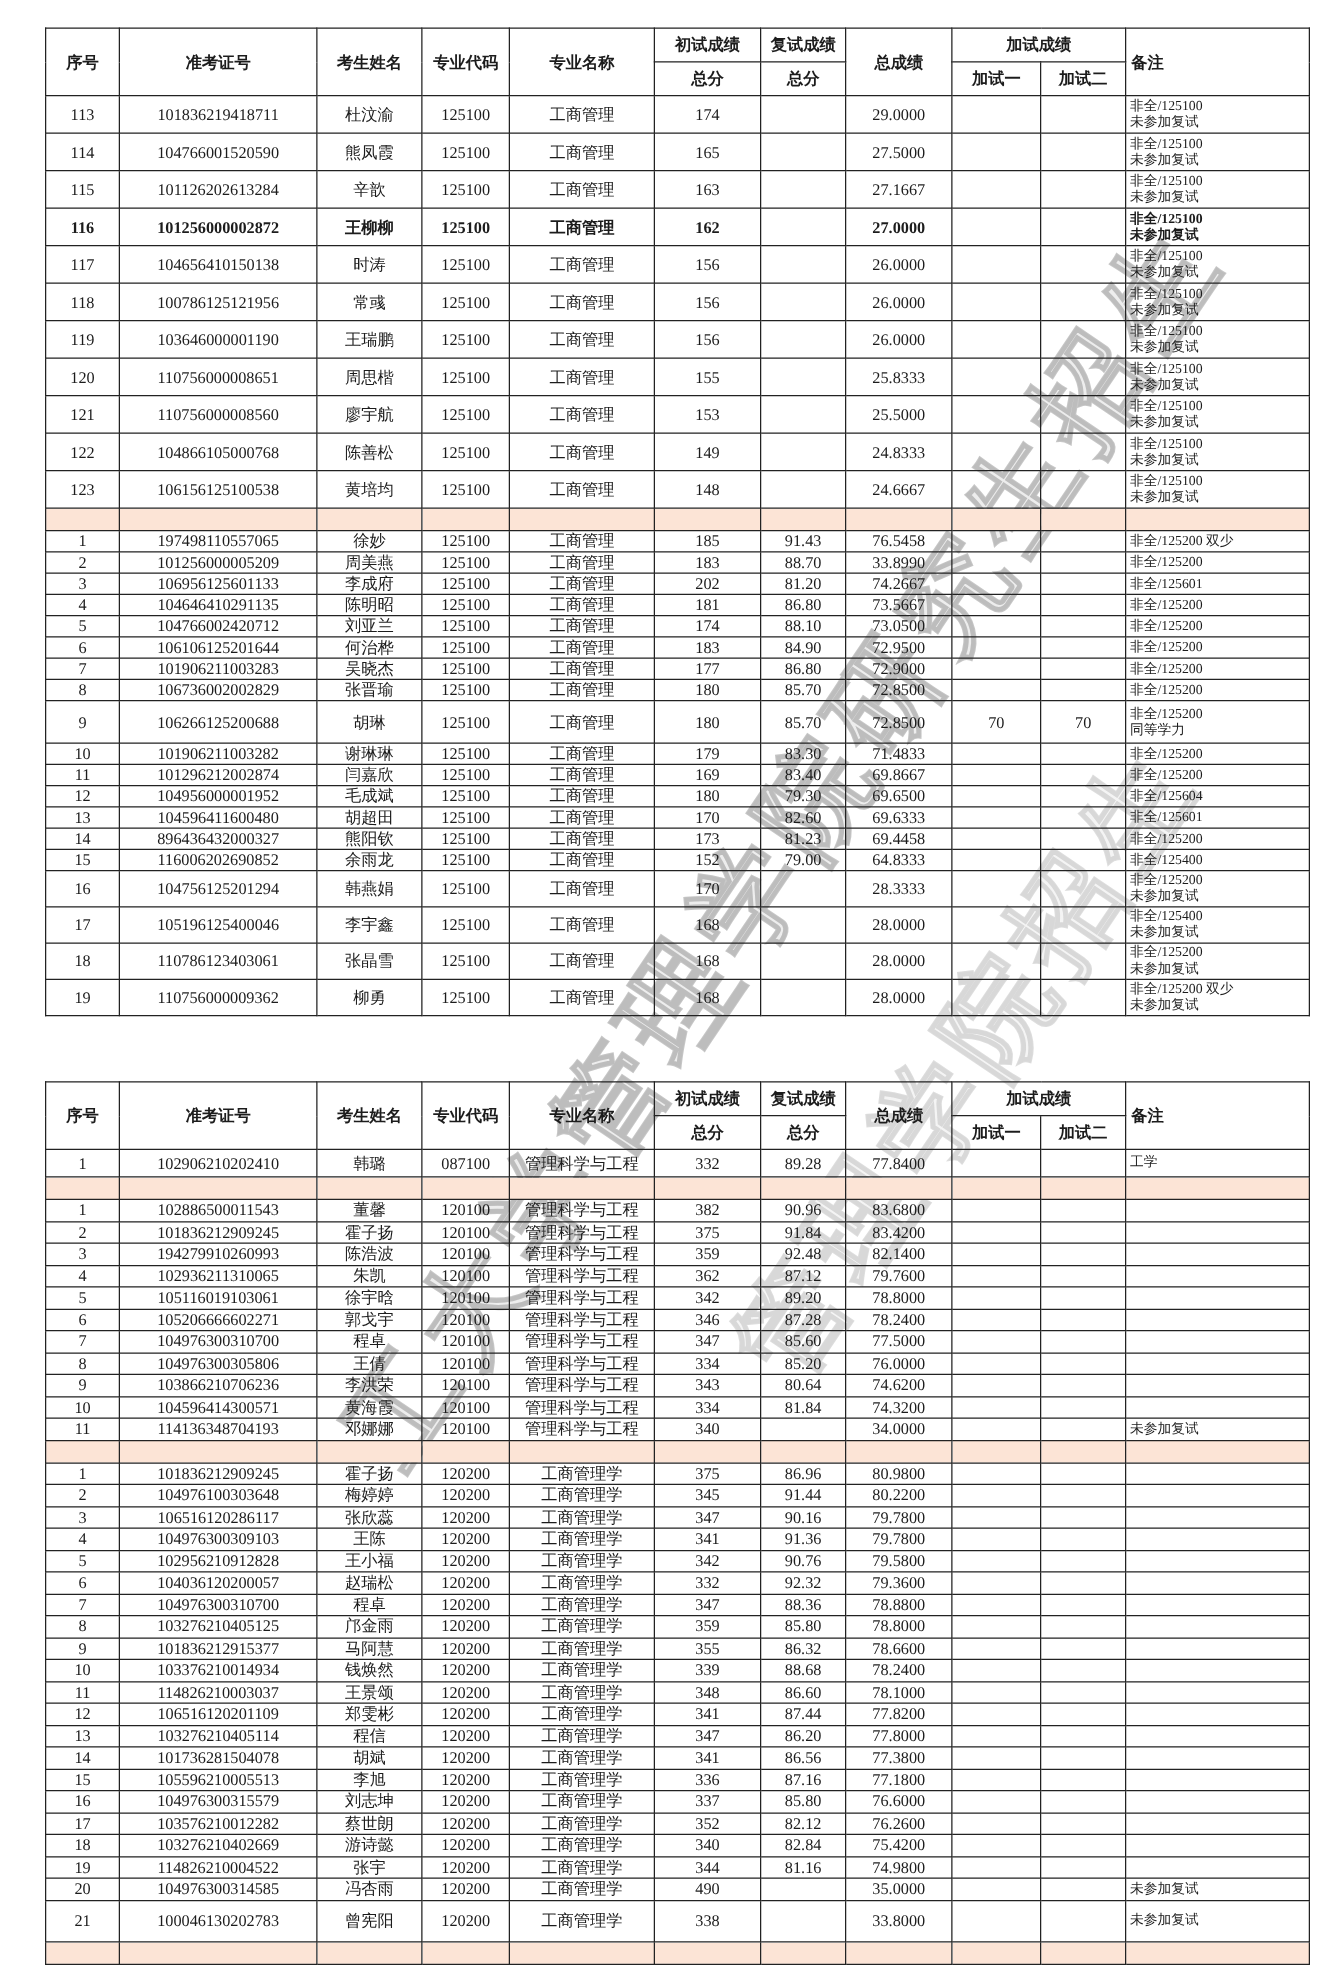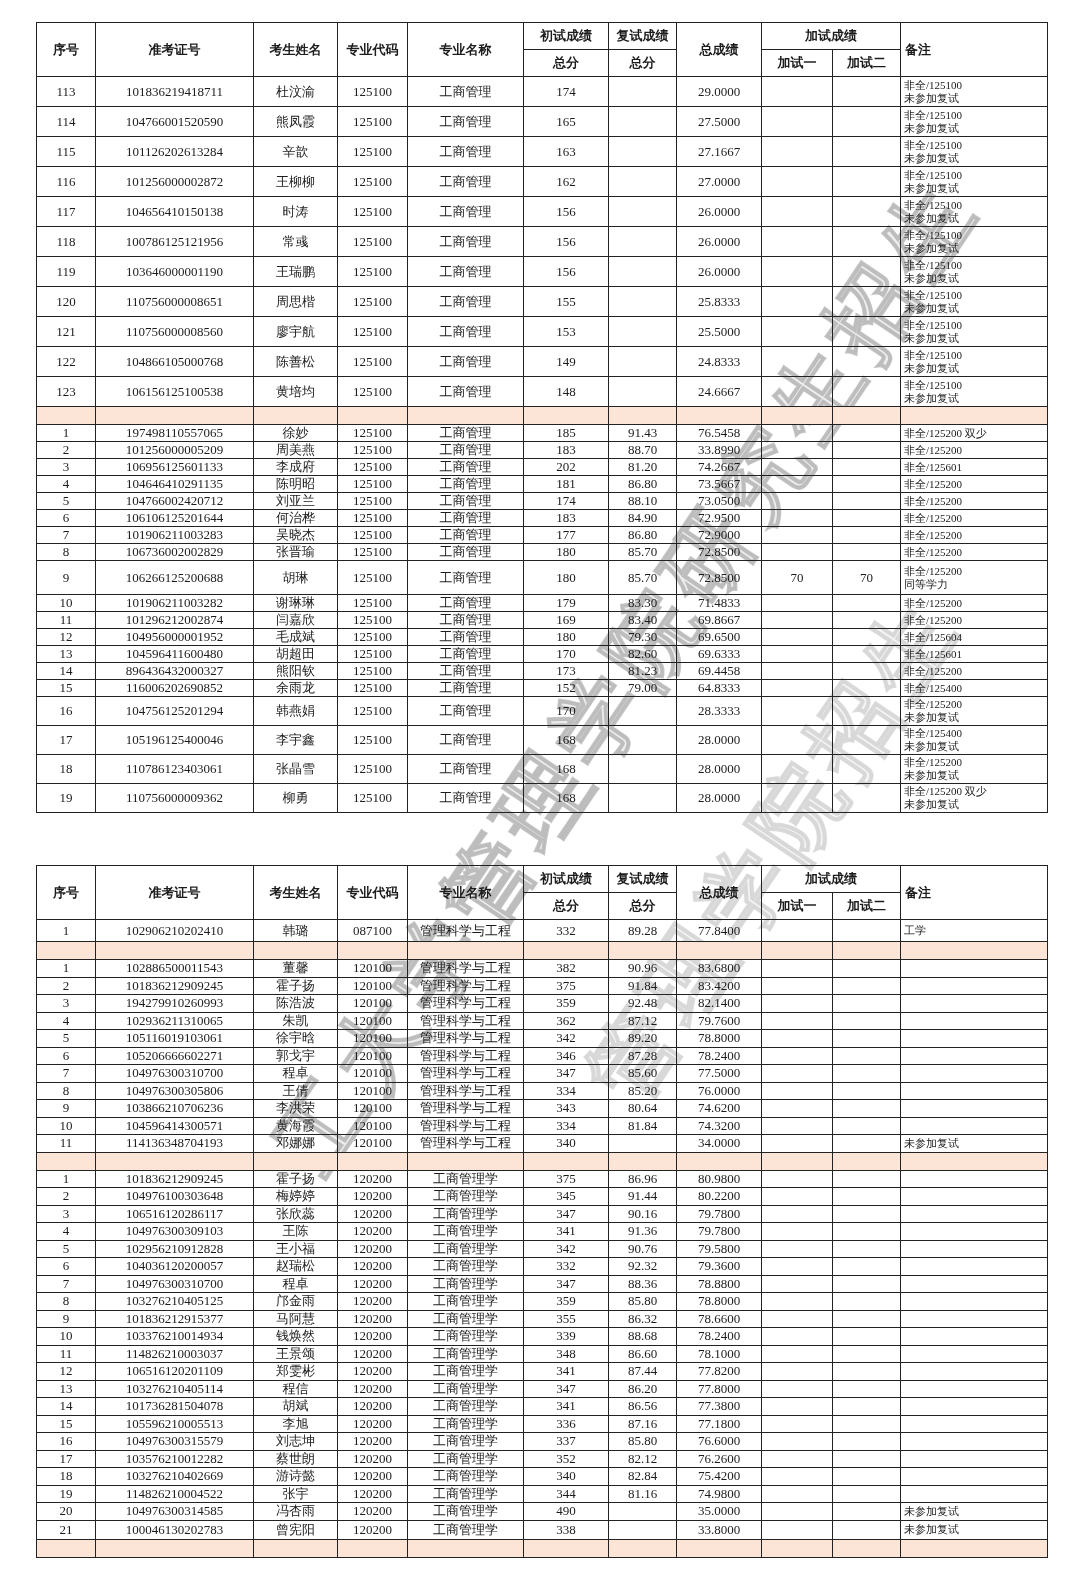"116" tr { font-weight: none -> bold }
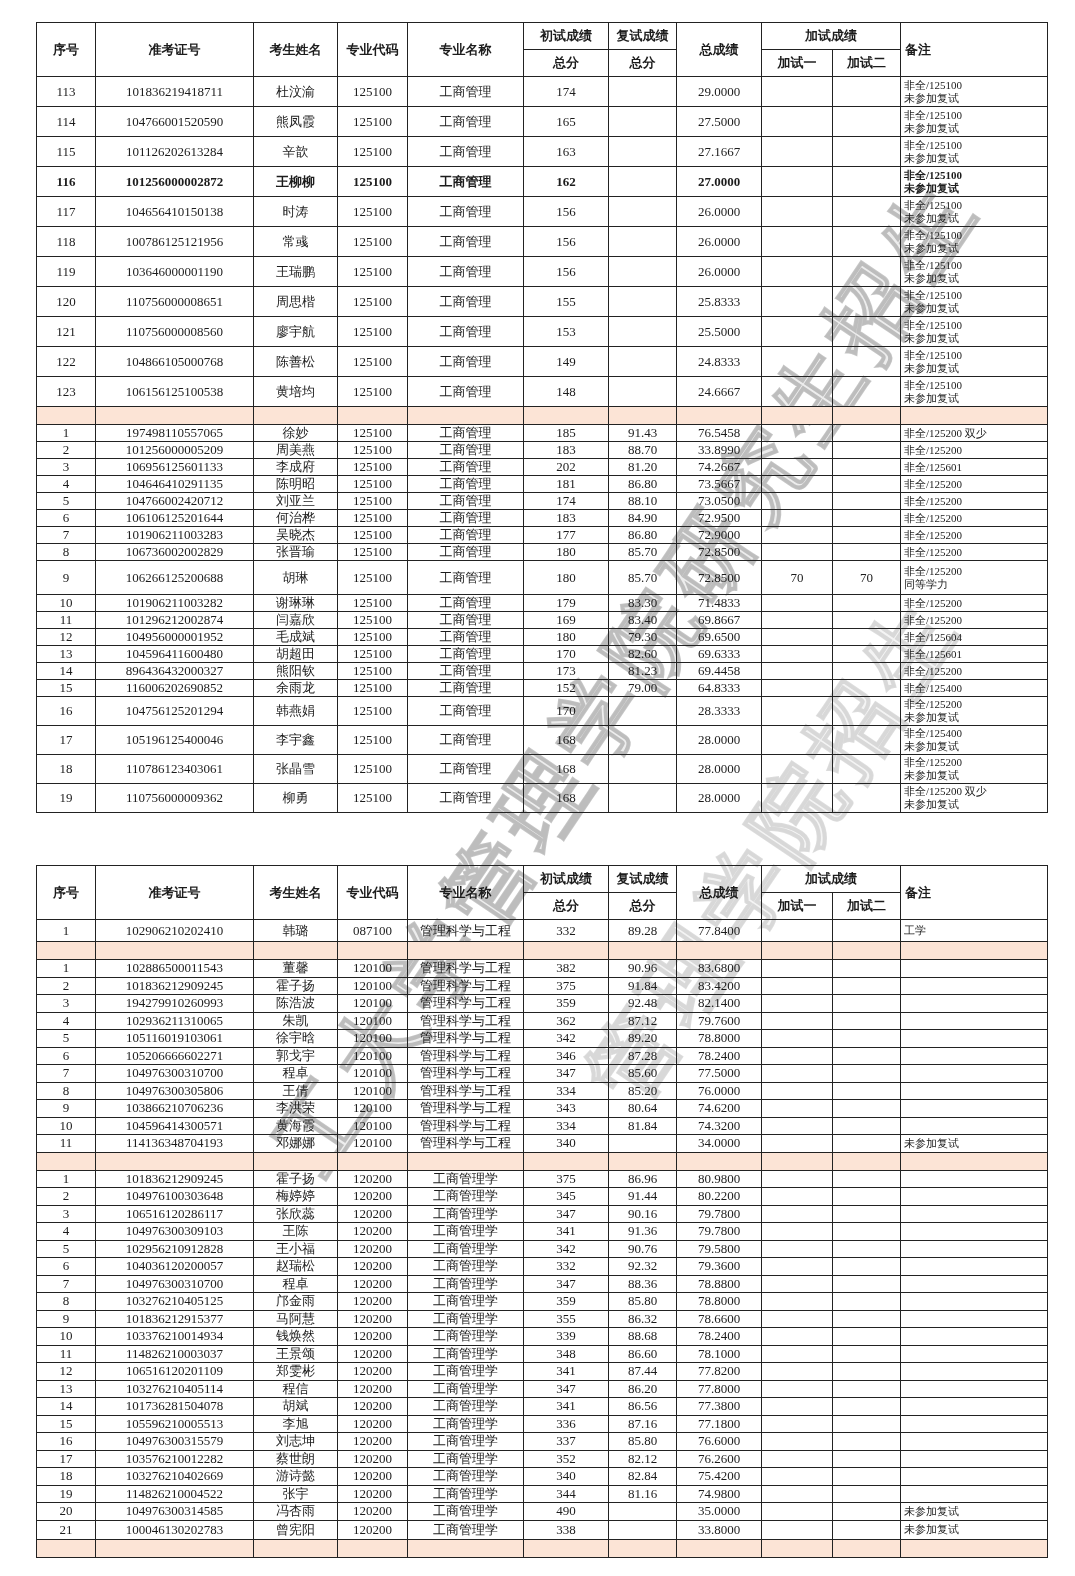"21" tr { height: 19px -> 33px }
